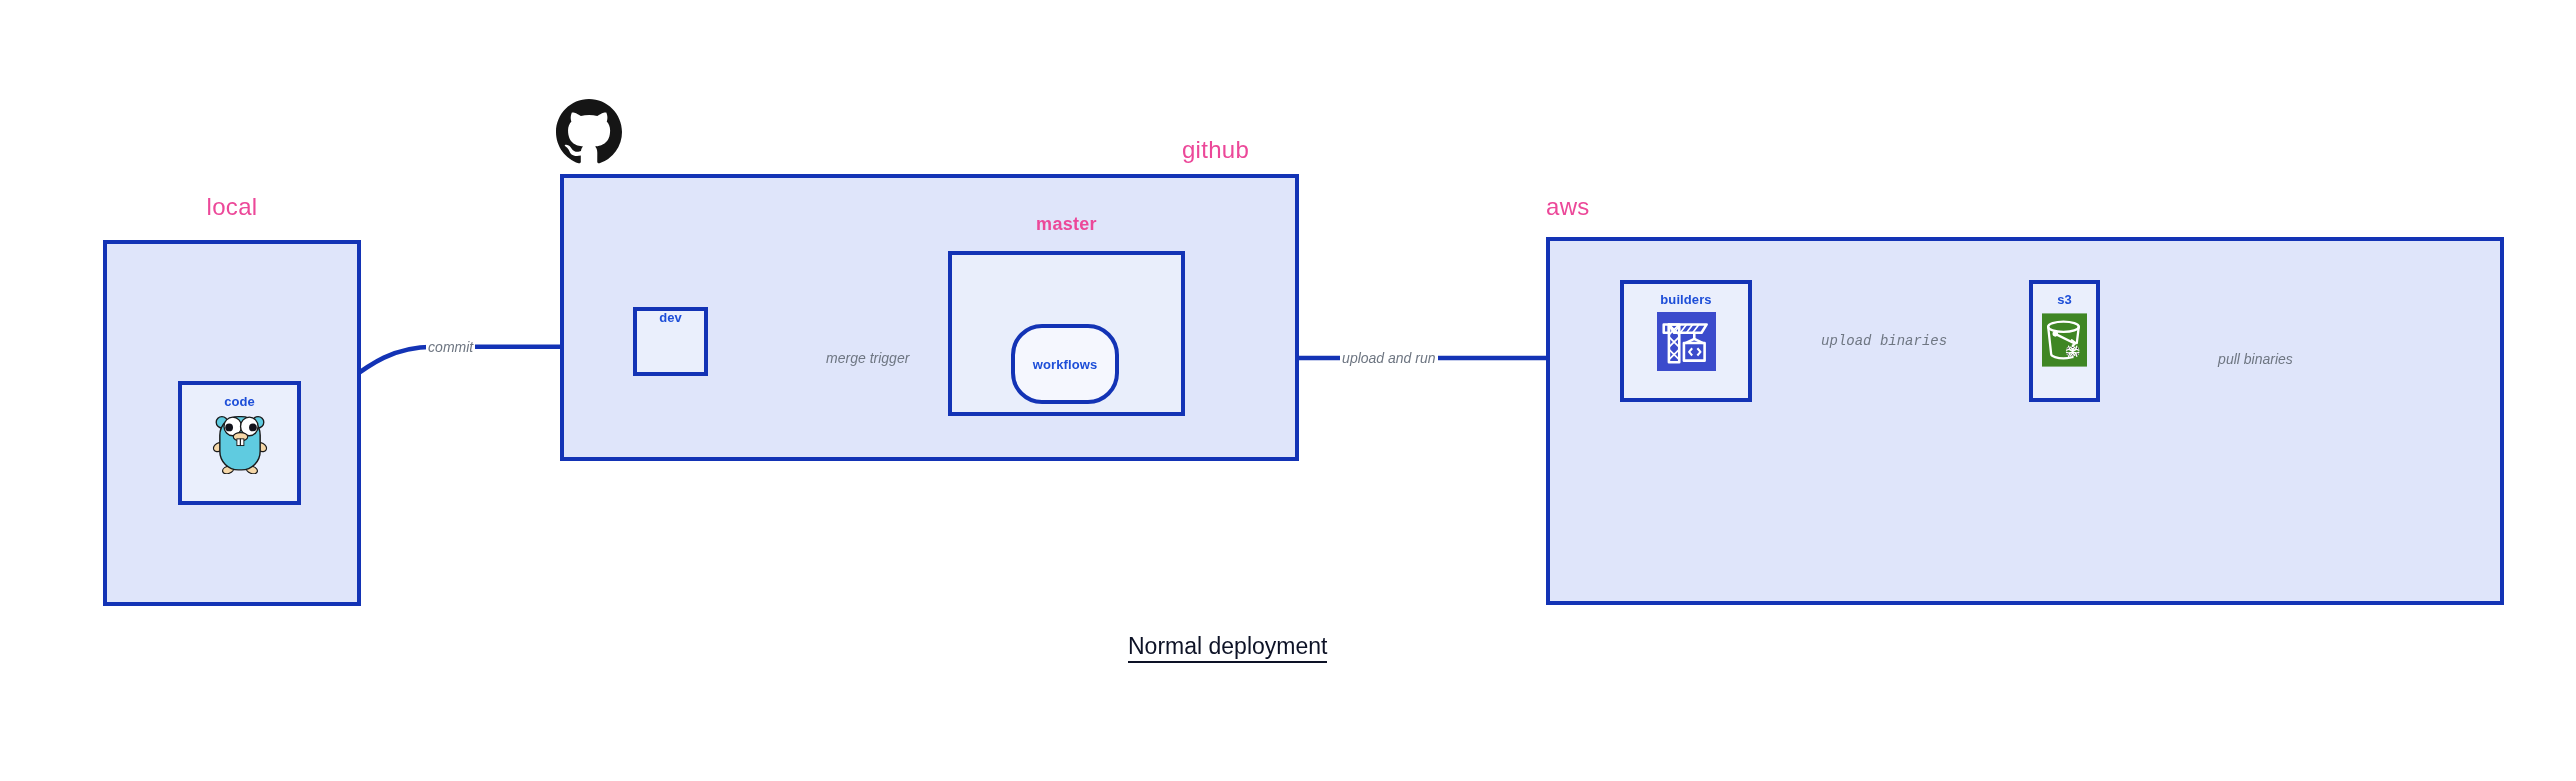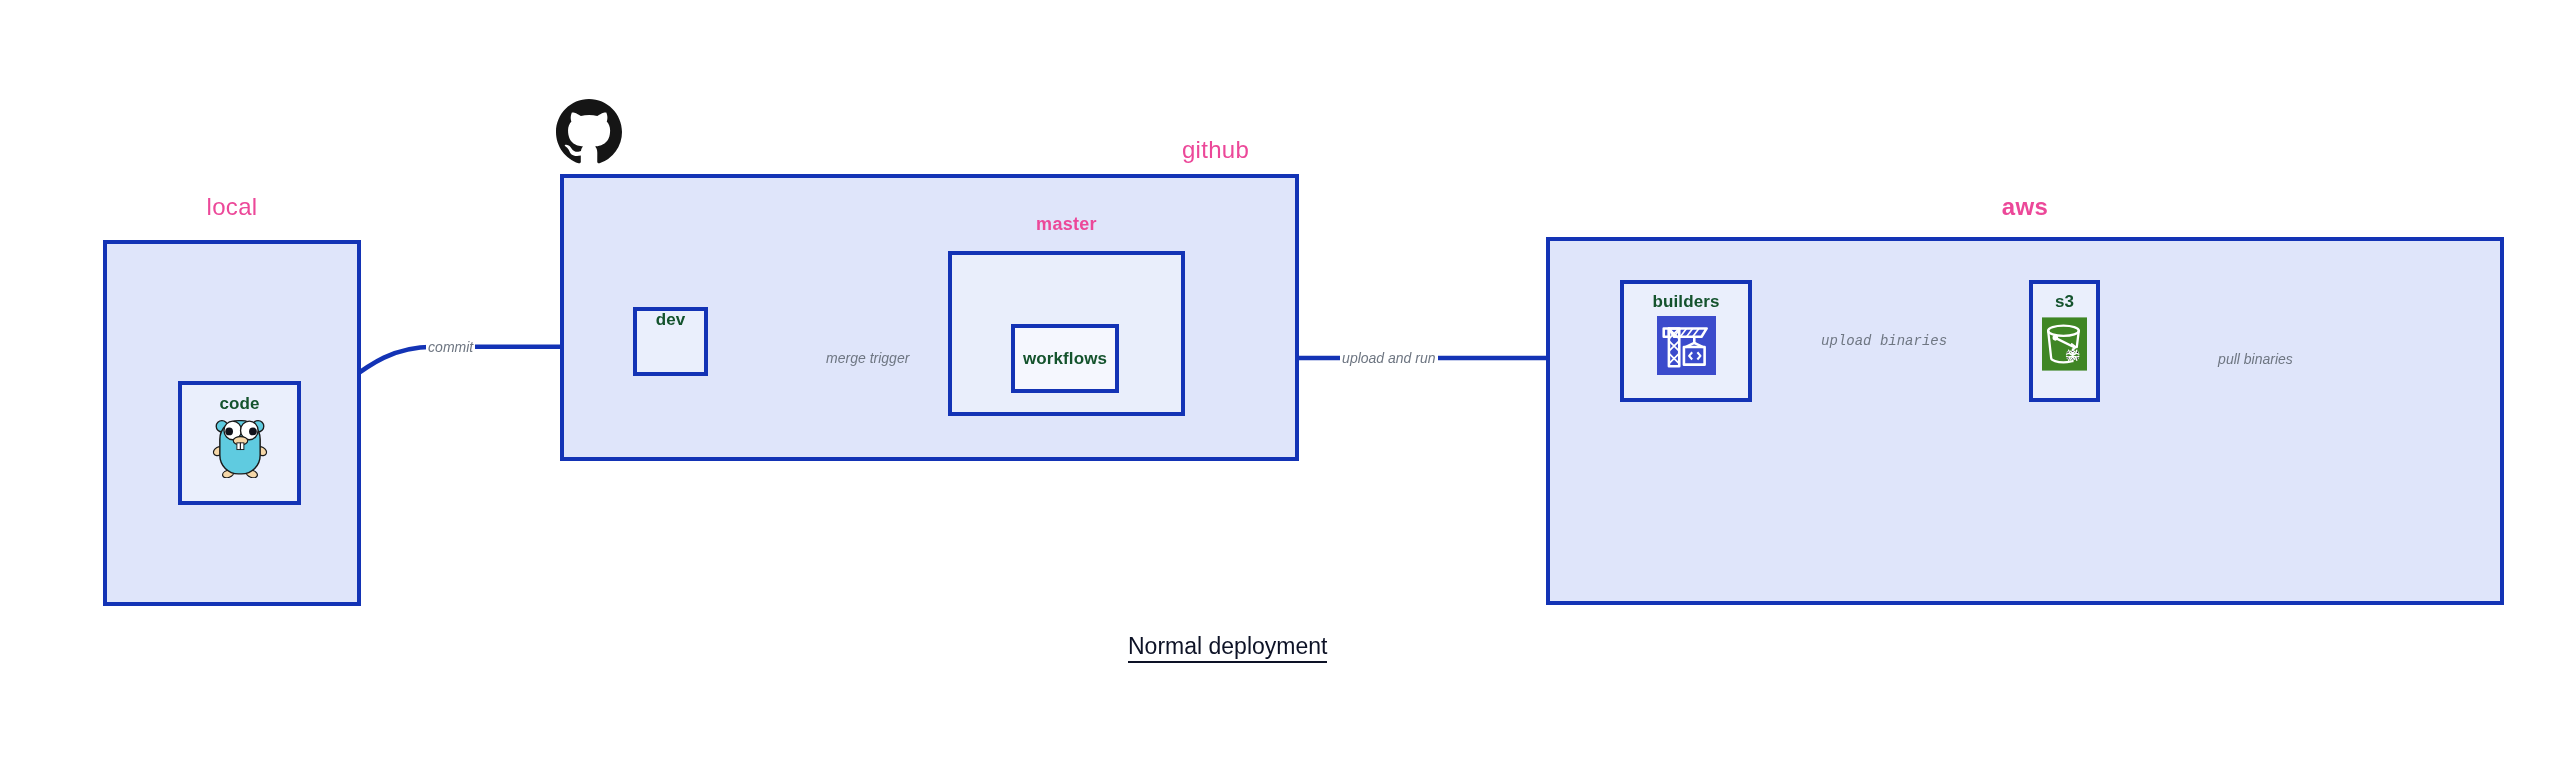"aws" div.group-title { font-weight: bold -> none; text-align: center -> none }
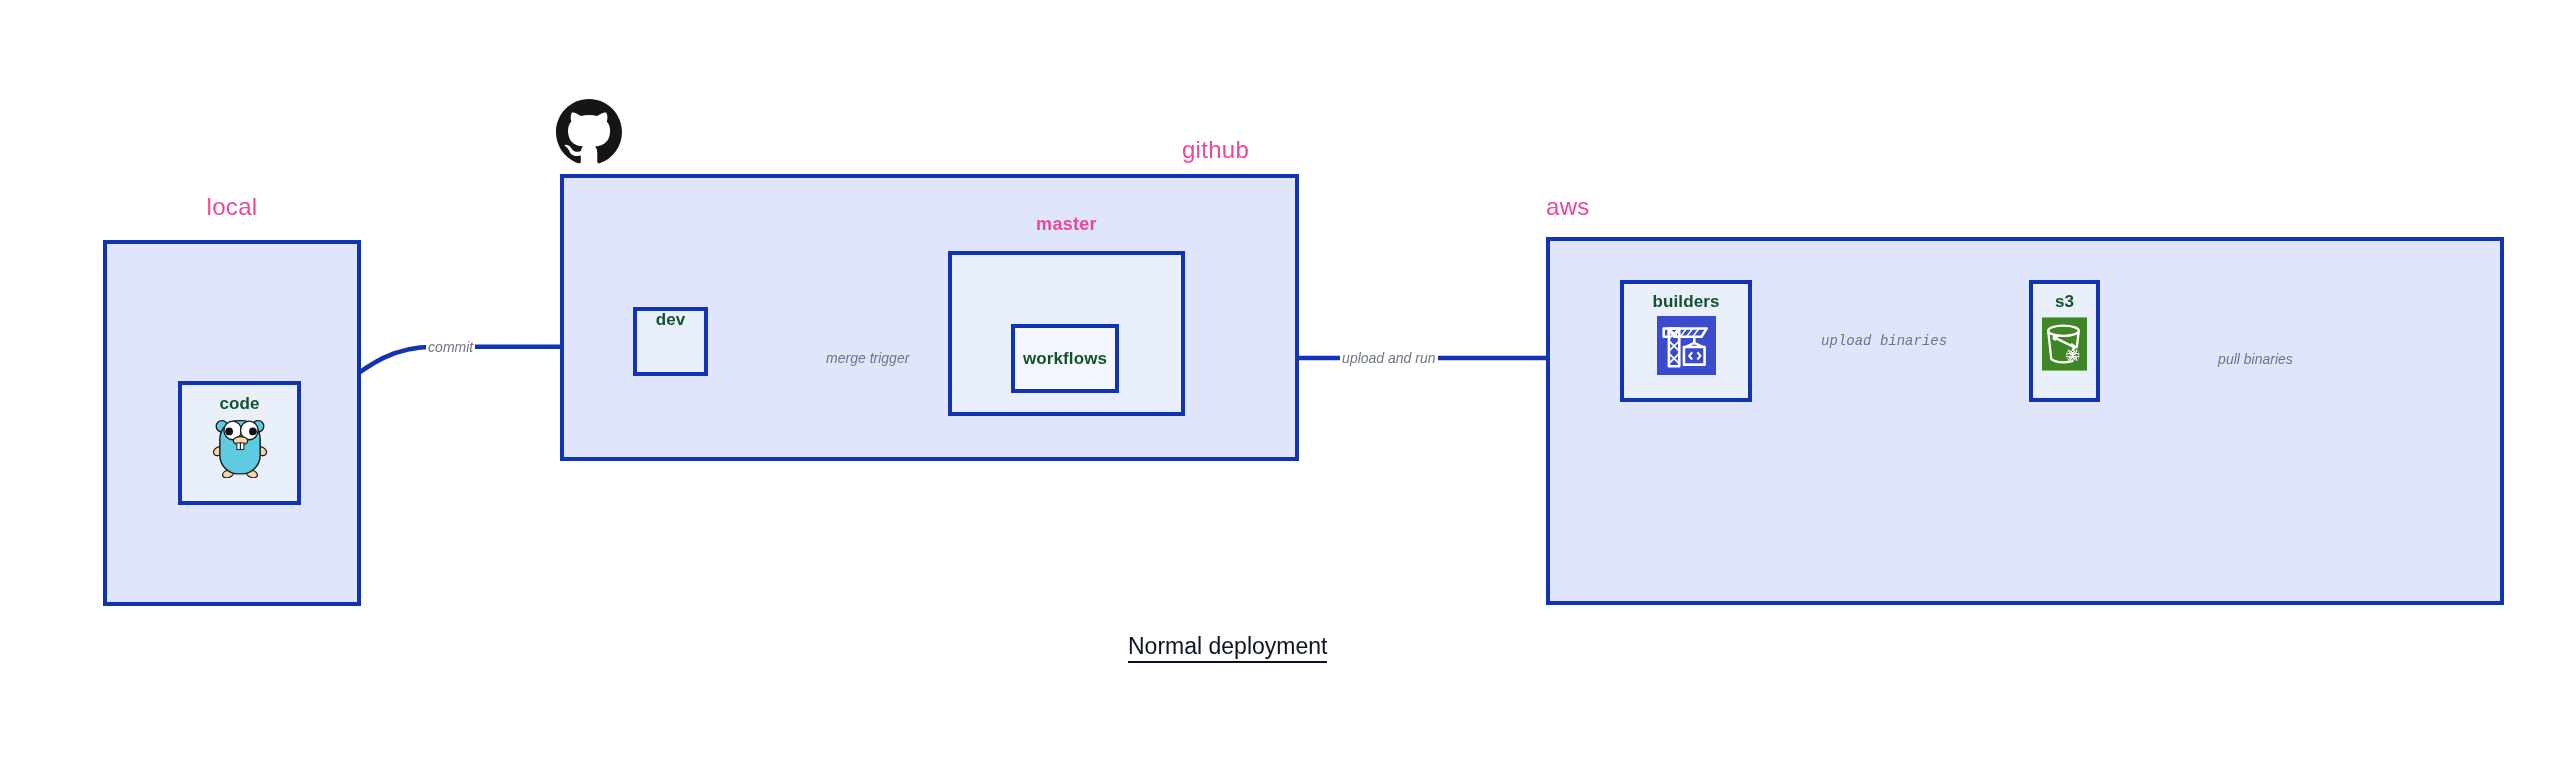"builders" .node-label { color: #14532d -> #1d4ed8; font-size: 17px -> 13px }
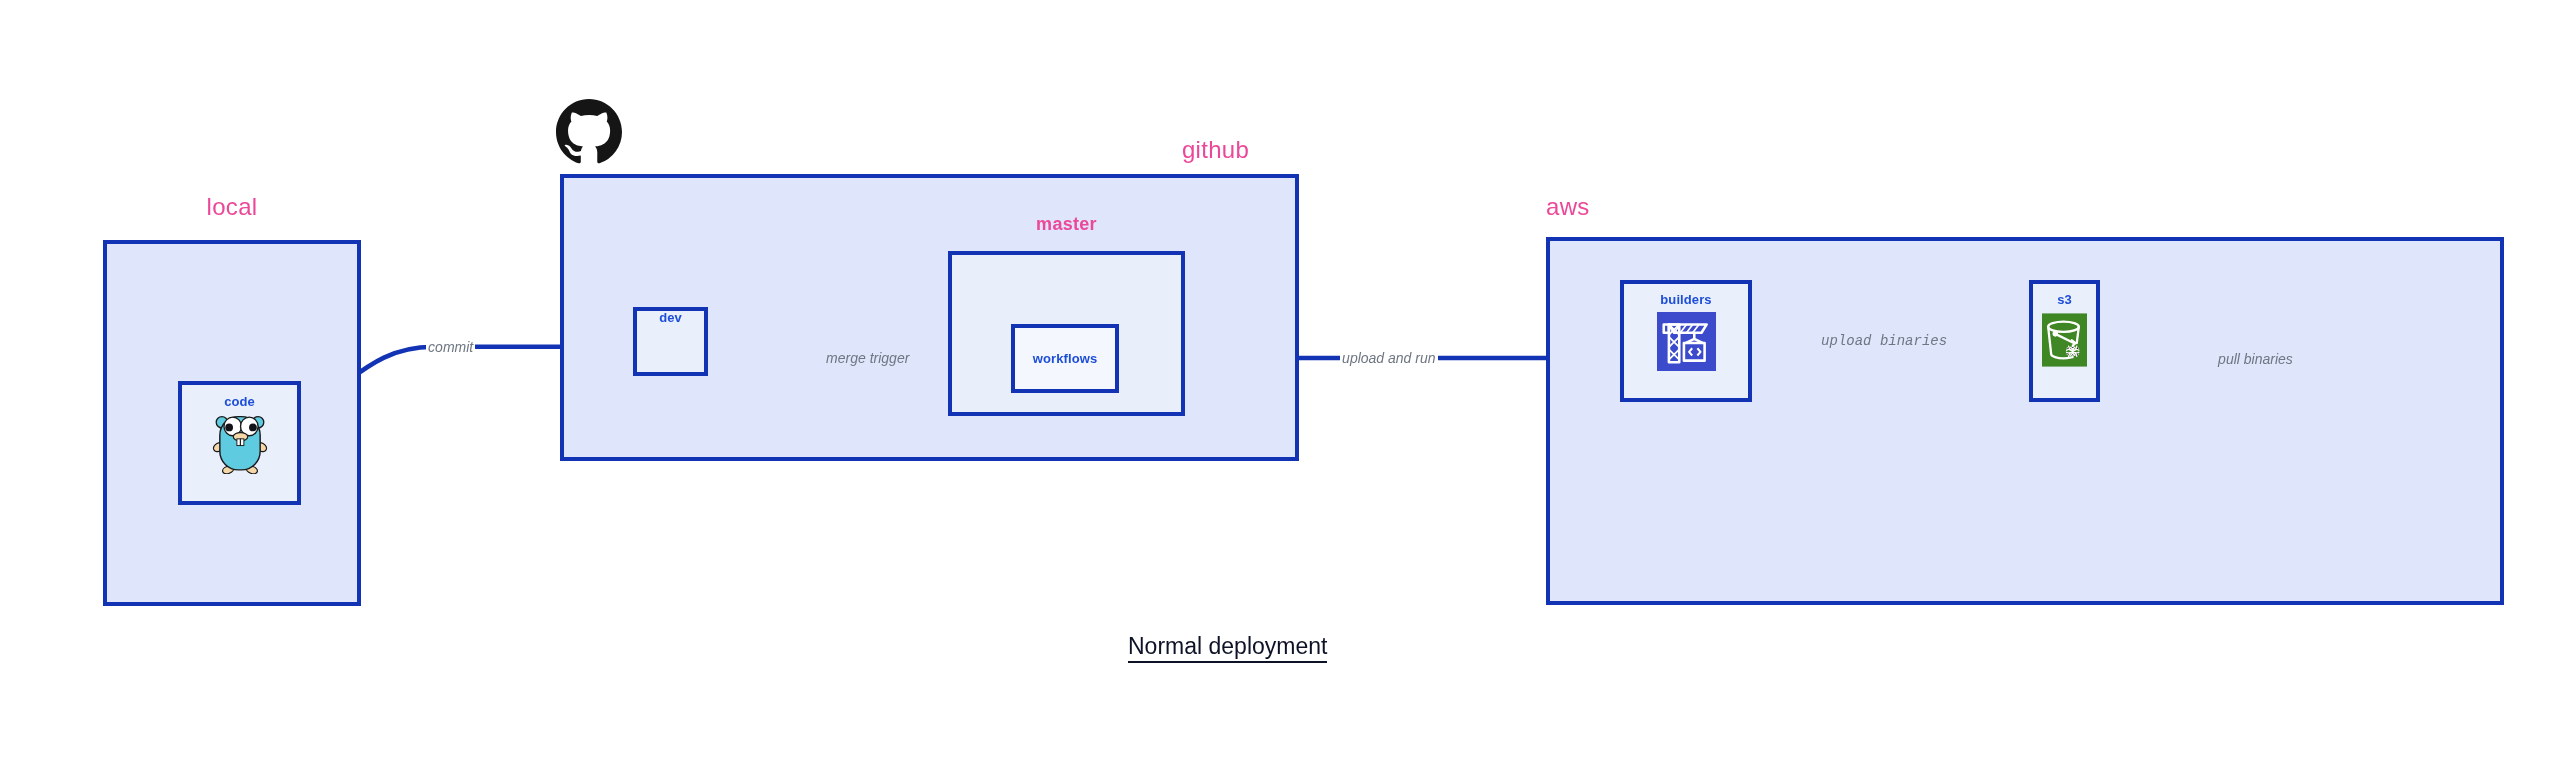"workflows" div.node { border-radius: none -> 31px; height: 69px -> 80px }
